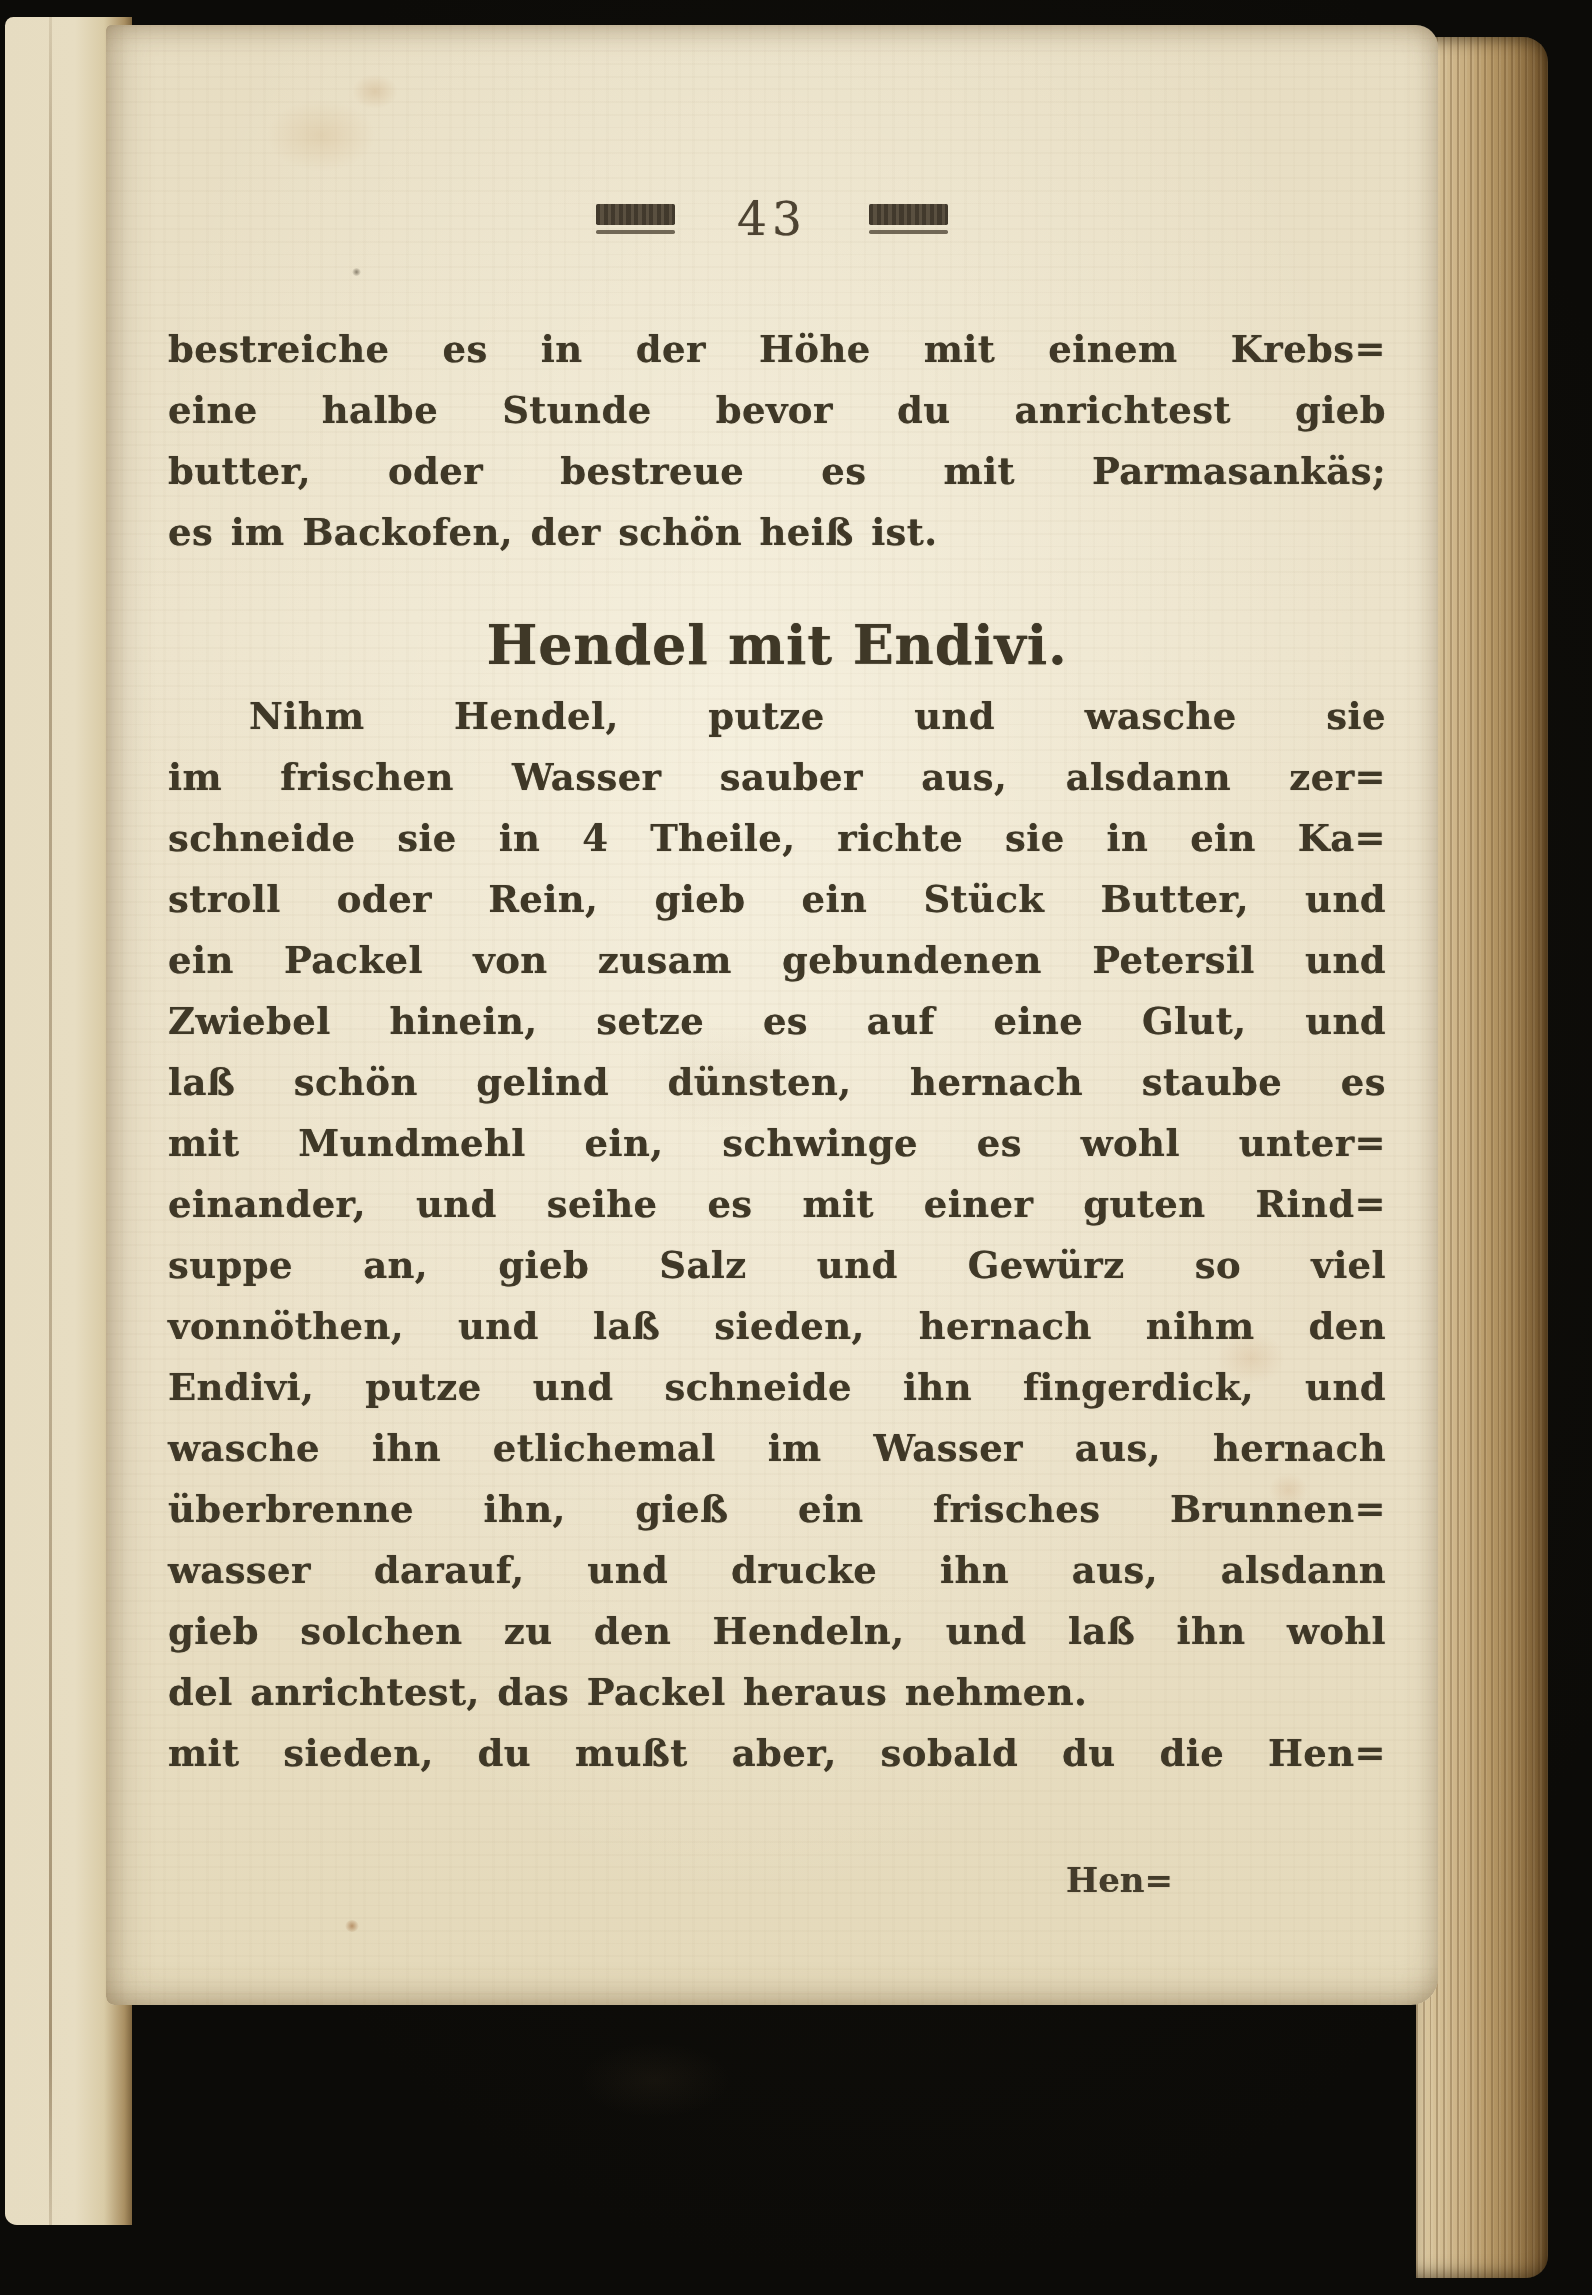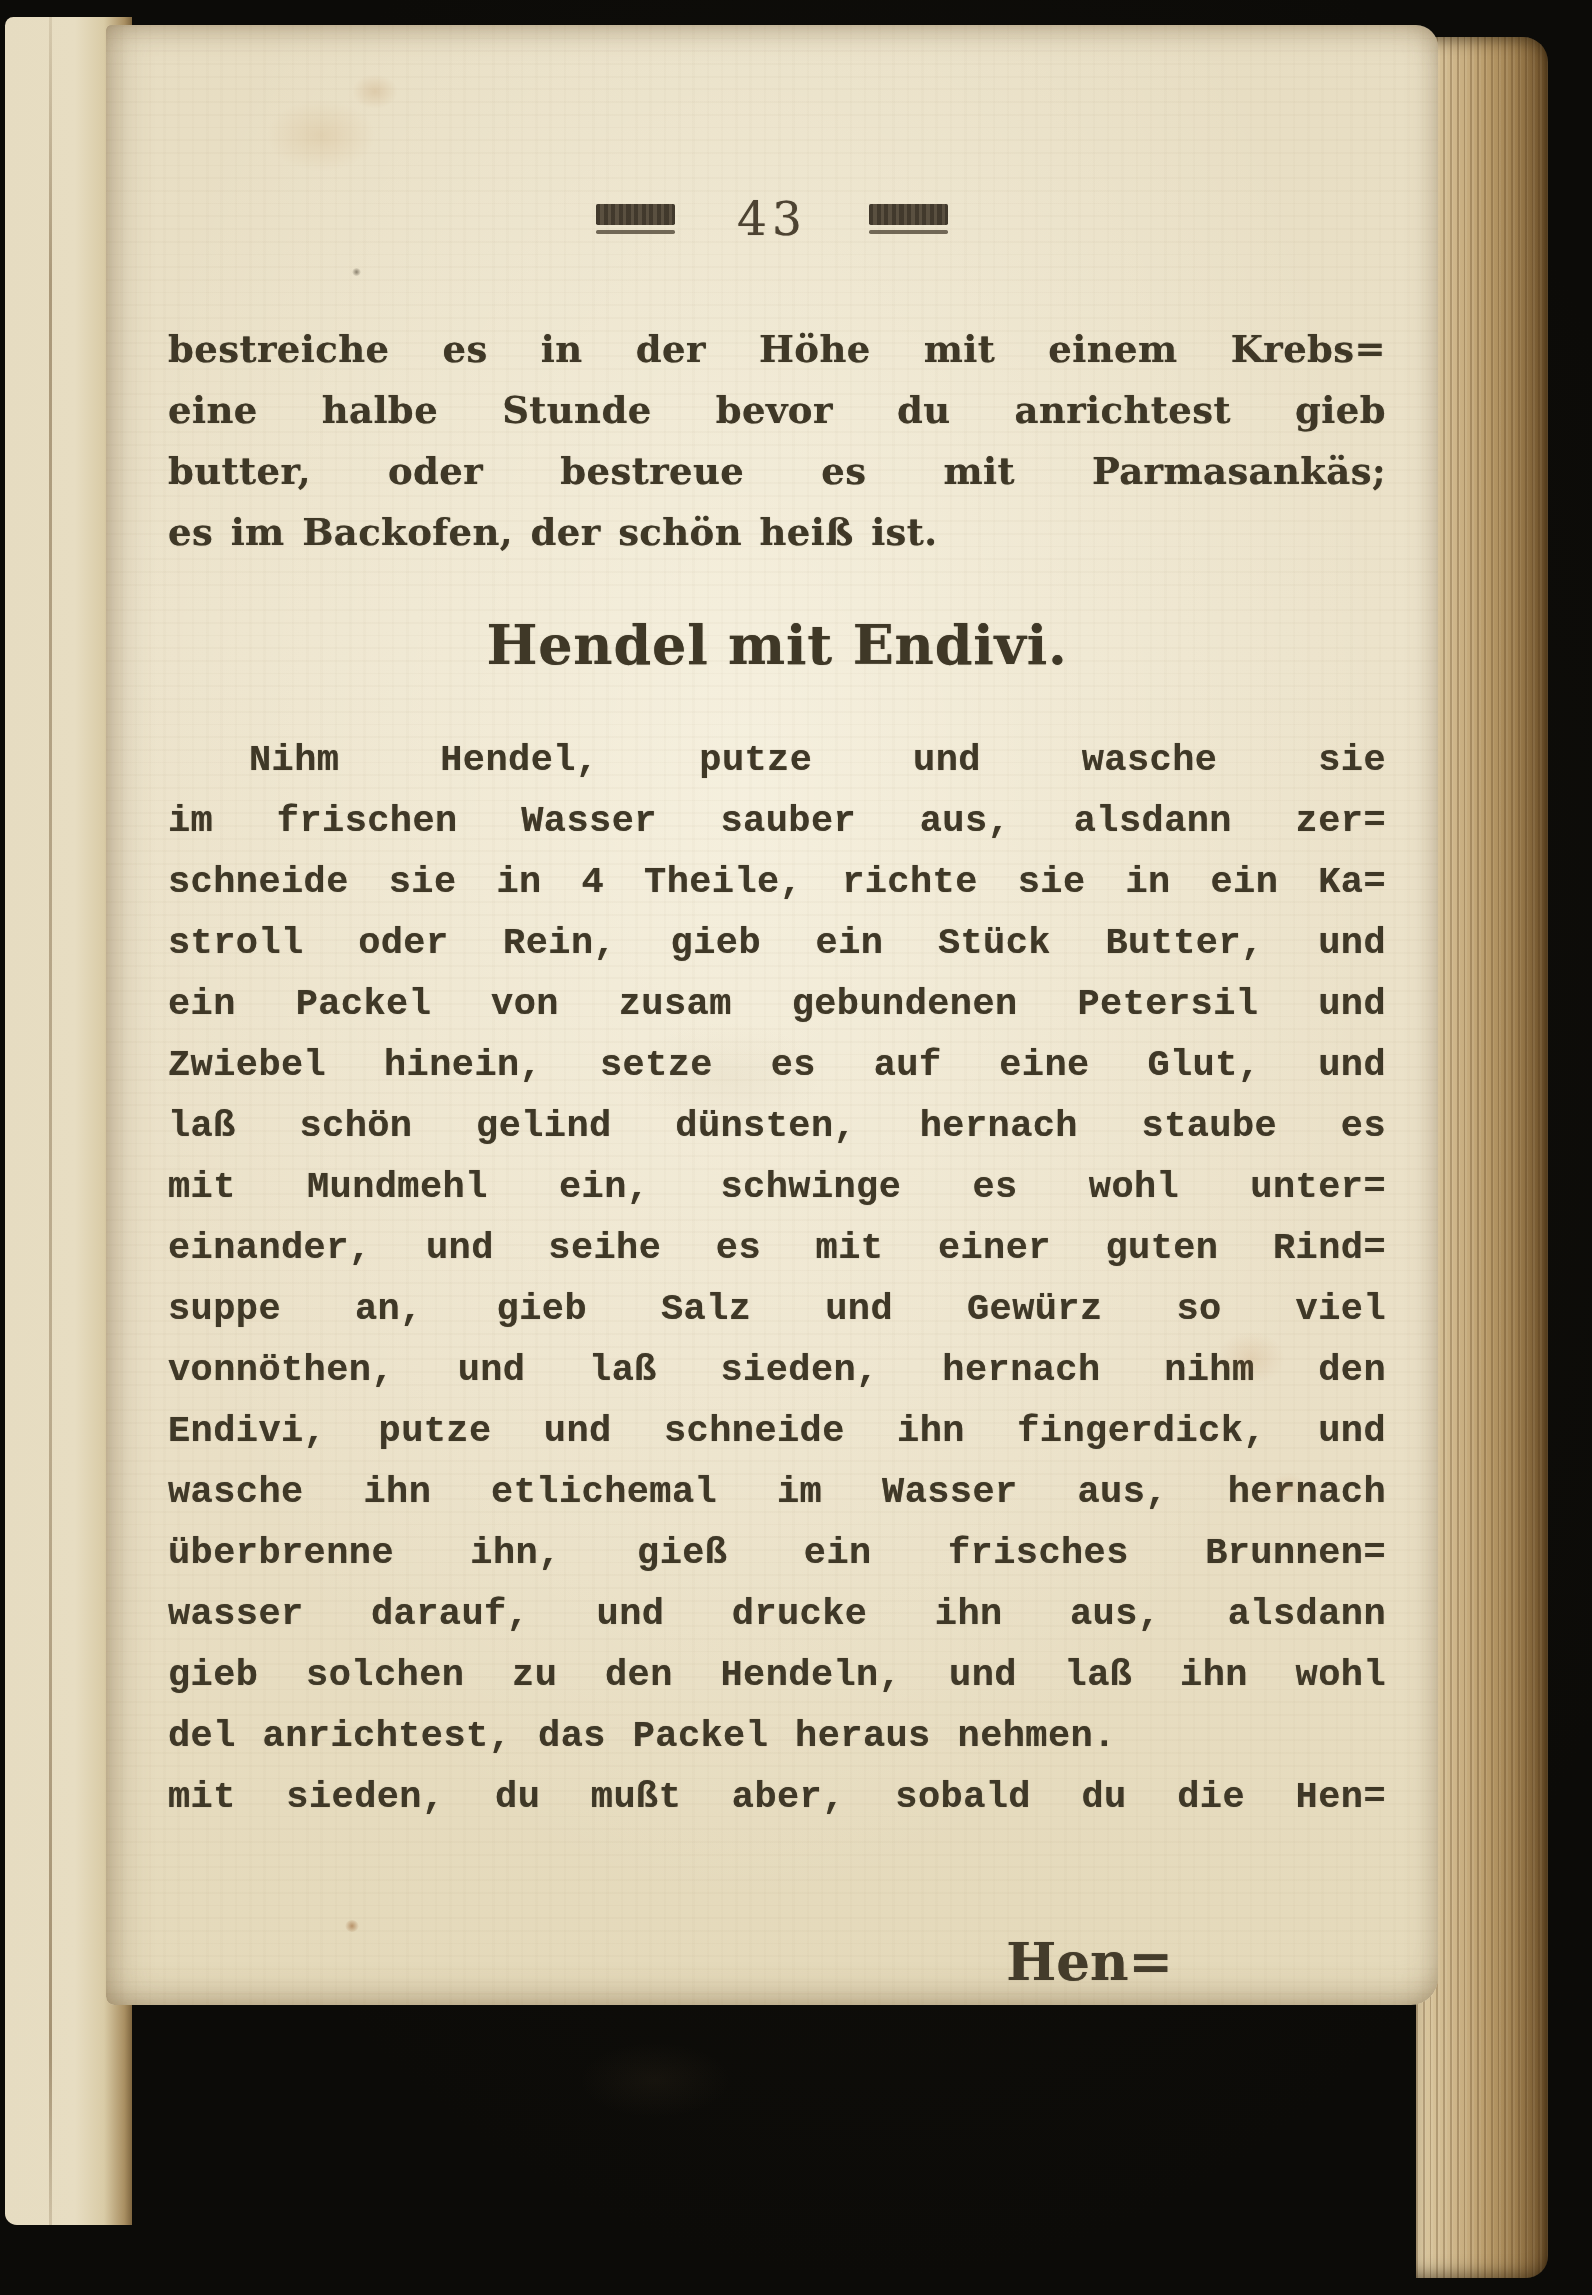"Nihm Hendel, putze und wasche" .recipe-paragraph { font-family: Liberation Mono, monospace -> none; margin-top: 44px -> none }
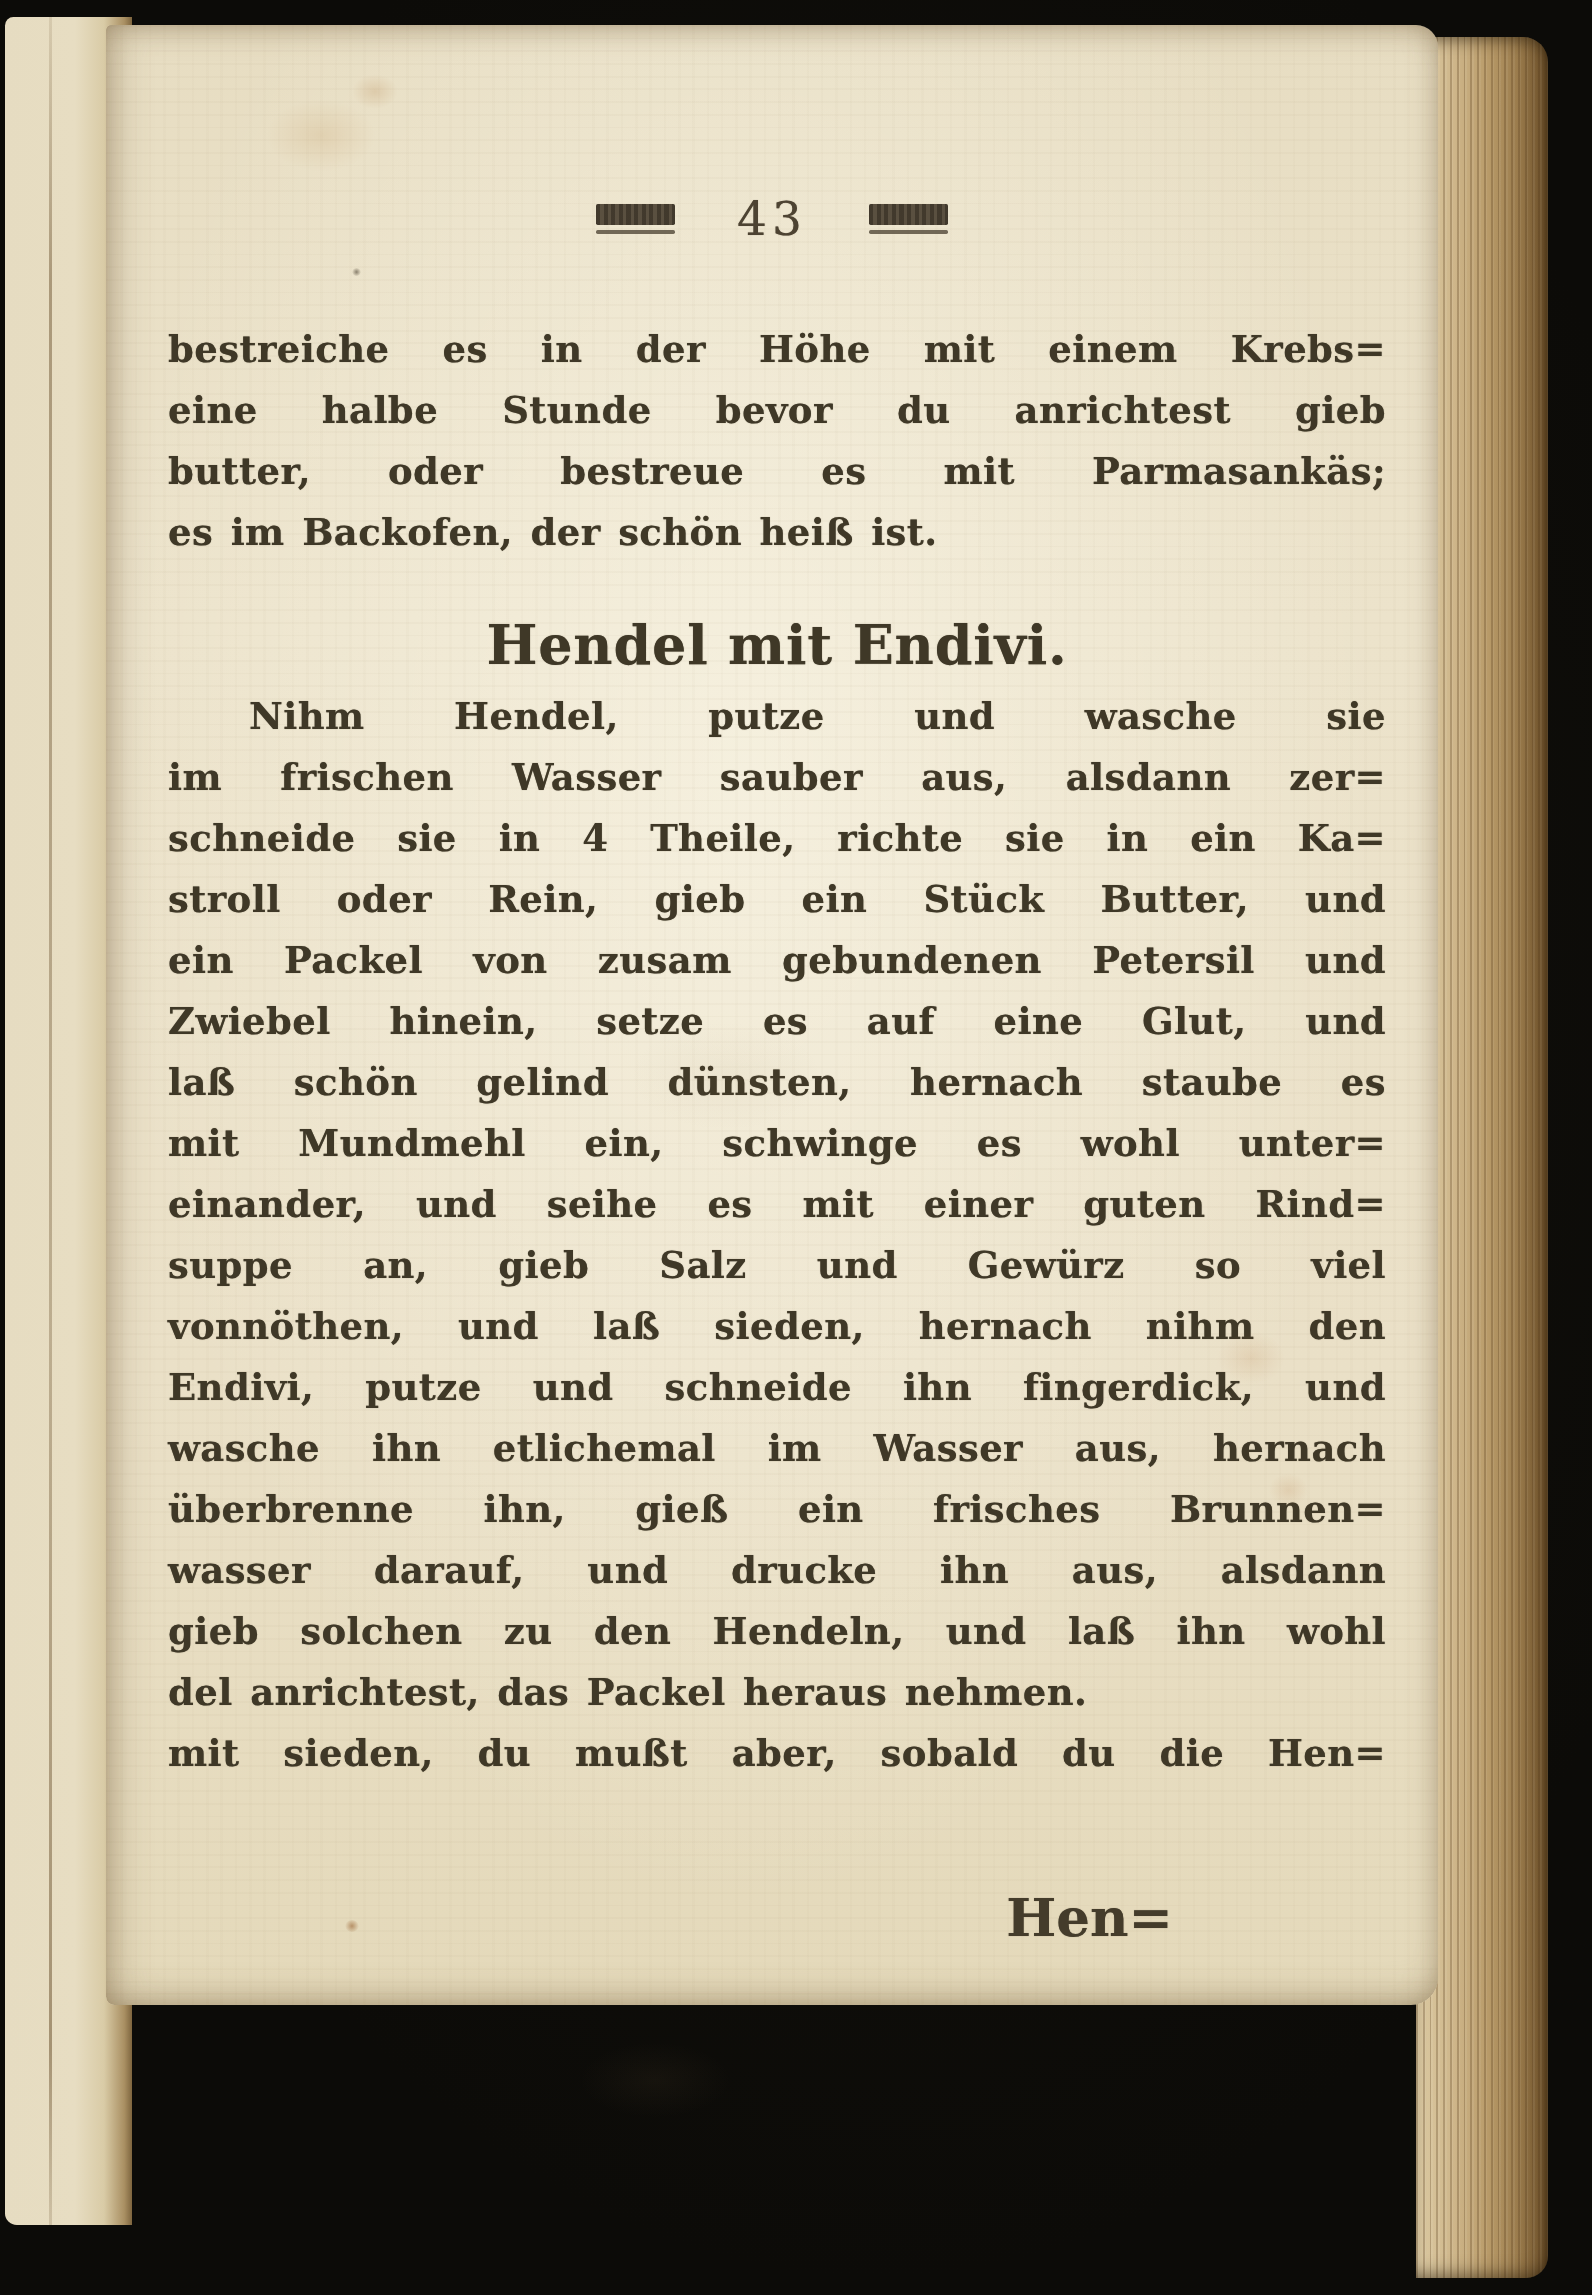"Hen=" .catchword { font-size: 53px -> 34px; margin-top: 103px -> 66px }
